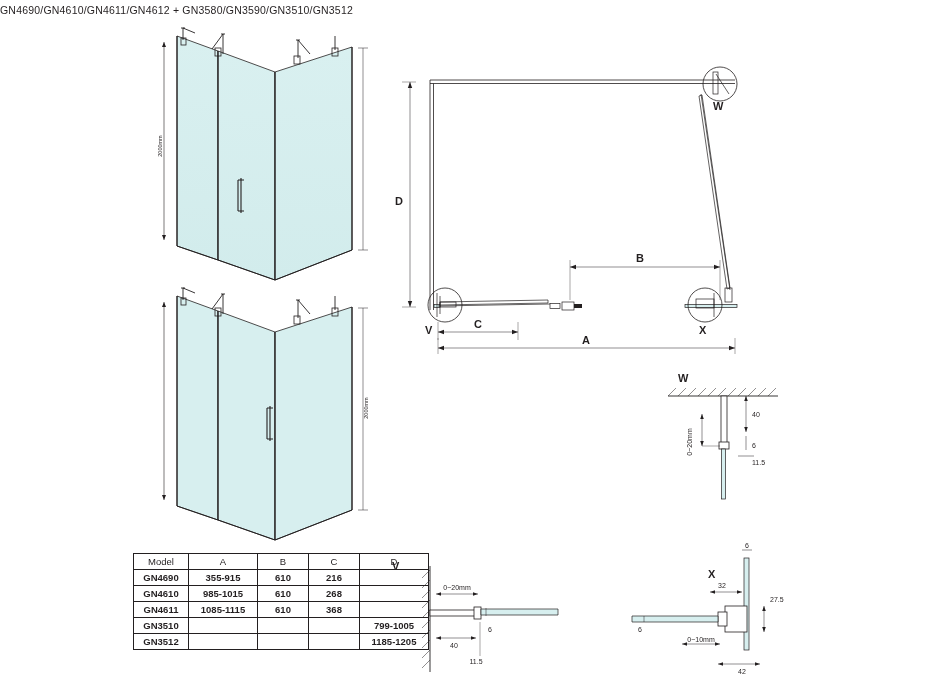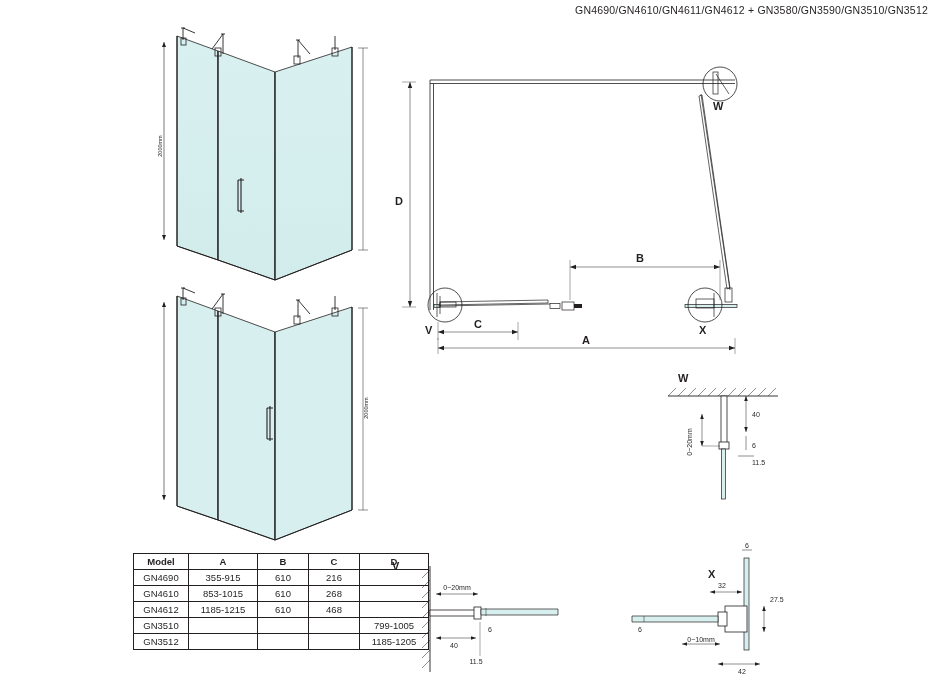"GN4690/GN4610/GN4611/GN4612 +" #title { text-align: right -> left }
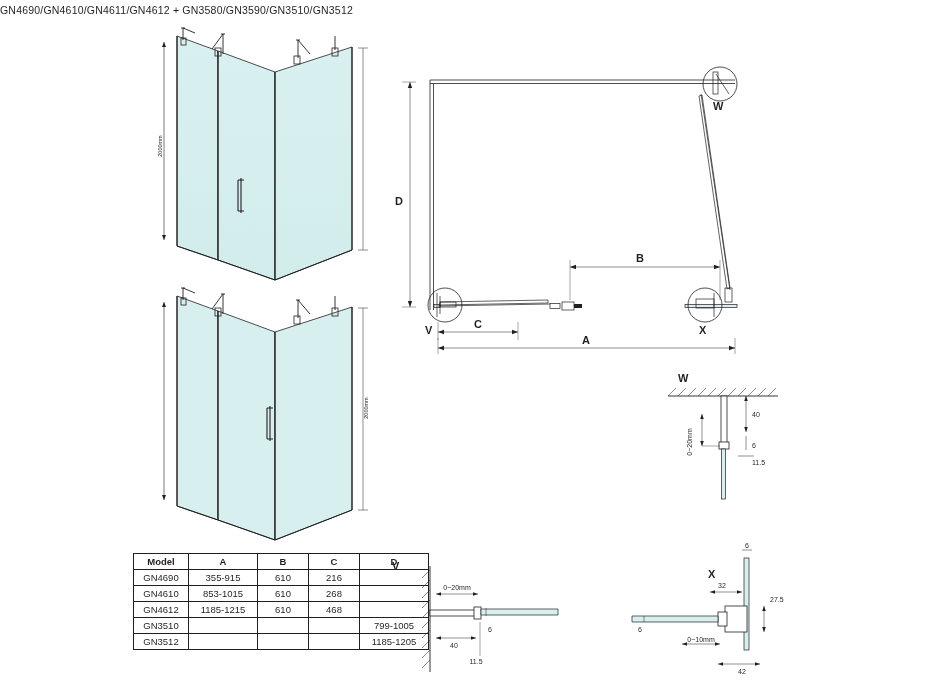"Model" #spec-table th { font-weight: bold -> normal }
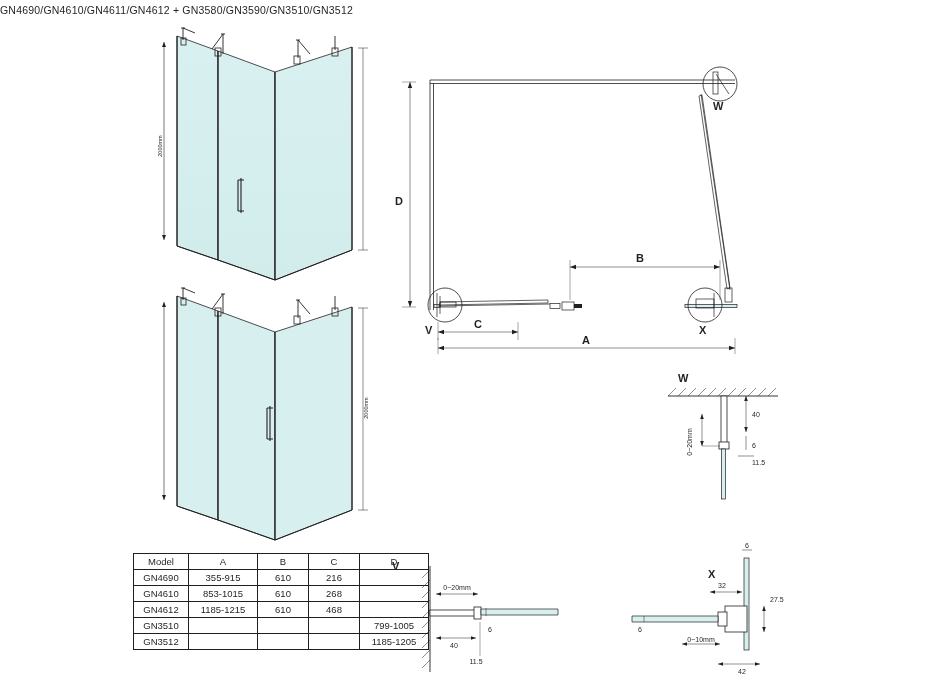"GN4690" #spec-table td,#spec-table th { font-weight: normal -> bold }
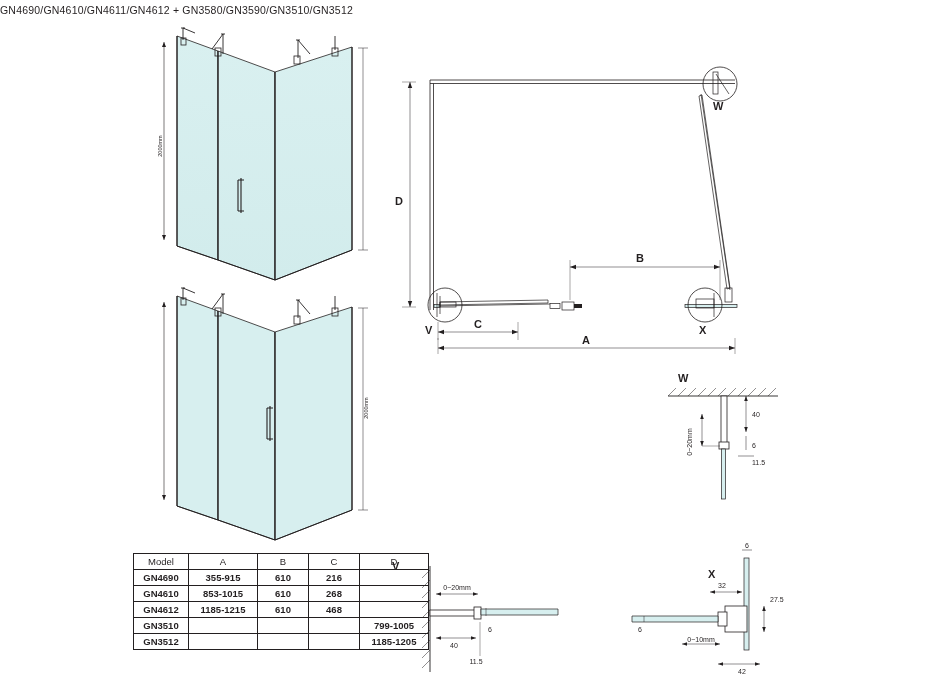"853-1015" td { text: 853-1015 -> 985-1015 }
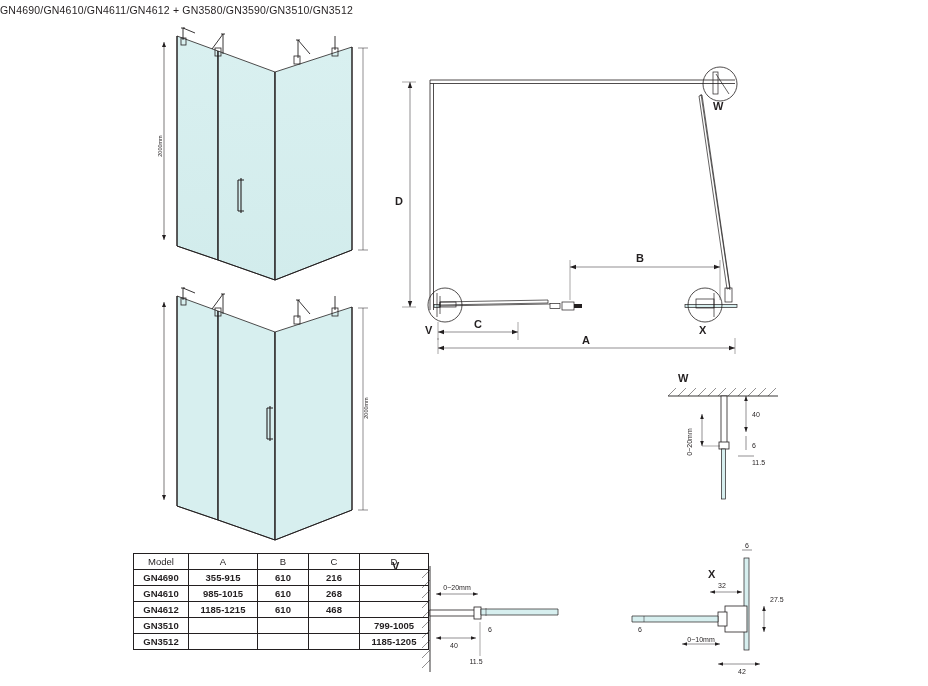"GN4611" tr { html: none -> <tr> <td>GN4611</td> <td>1085-1115</td> <td>610</td> <td>368</td> <td></td> </tr> }
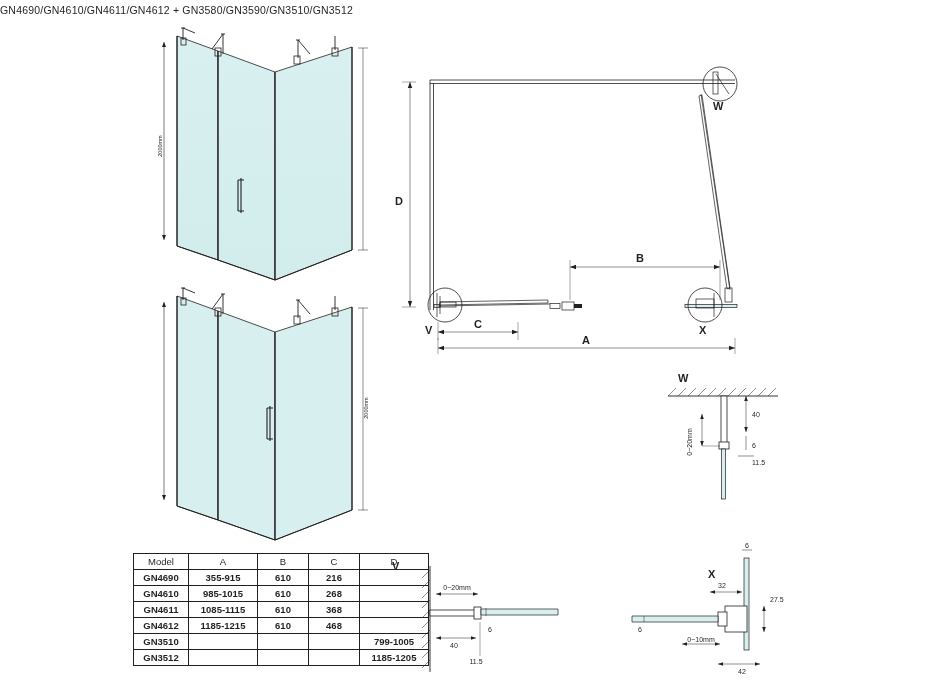"GN4612" tr { html: <tr> <td>GN4612</td> <td>1185-1215</td> <td>610</td> <td>468</td> <td></td> </tr> -> none }
